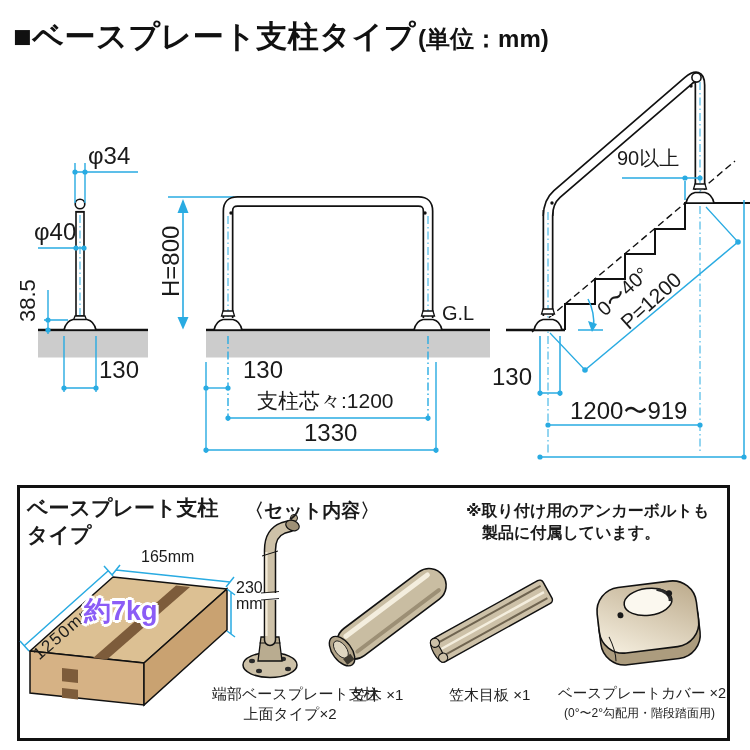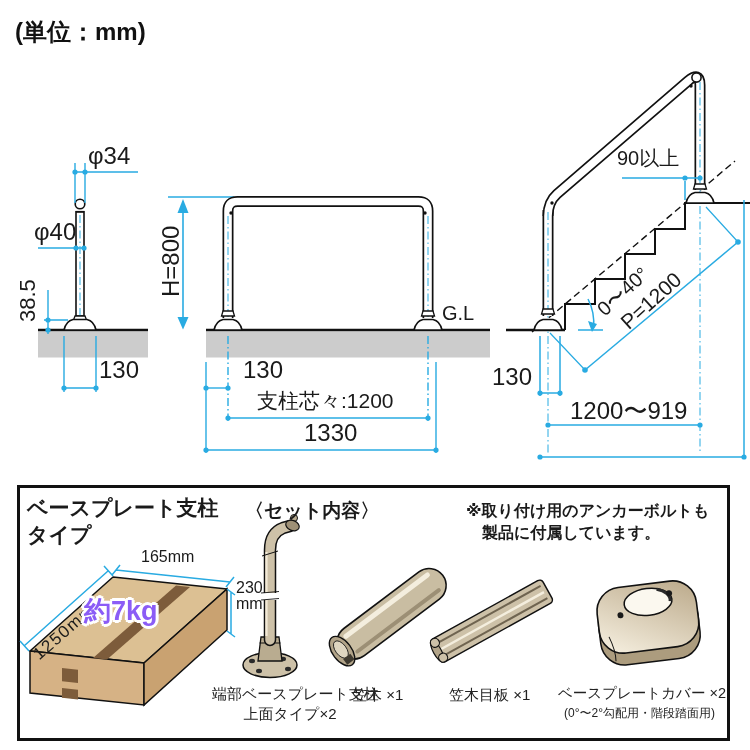"■ベースプレート支柱タイプ" span.title-main { html: none -> <span>■ベースプレート支柱タイプ</span> }
